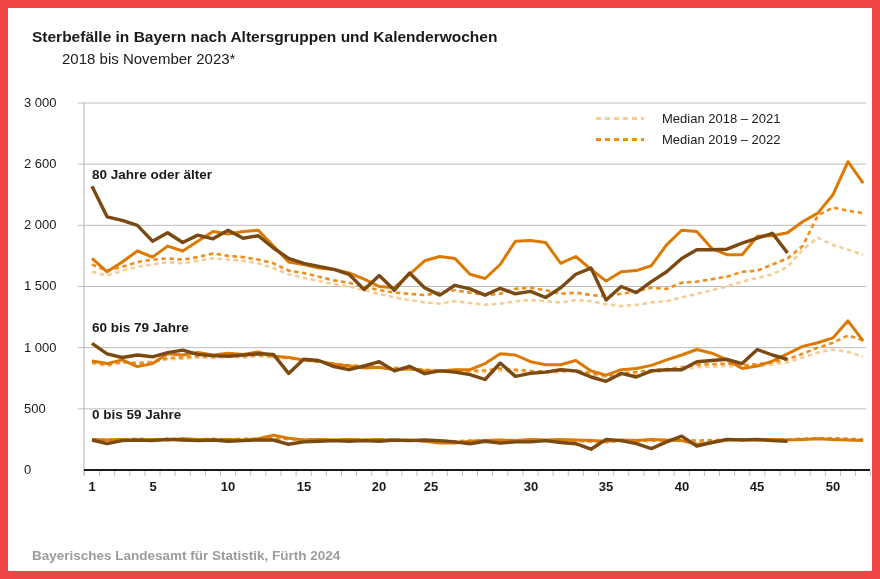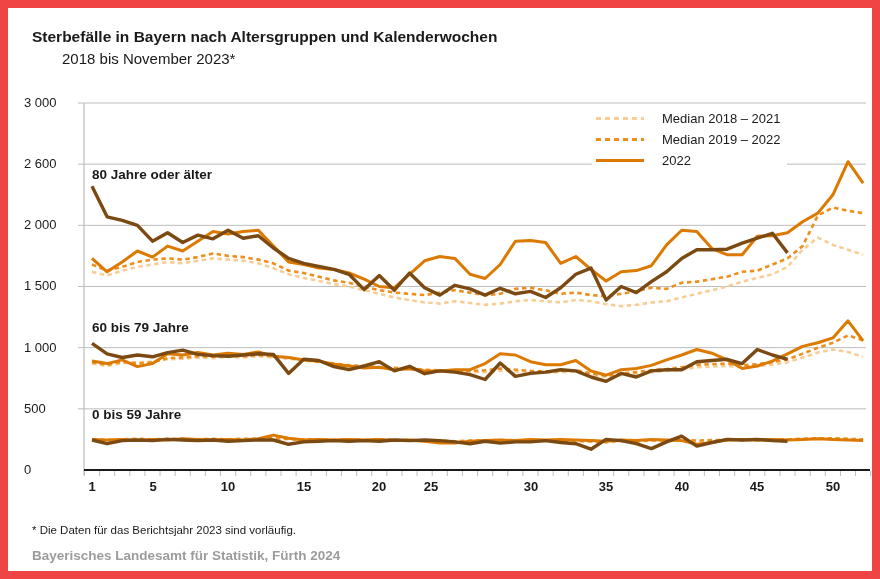"Median 2018 – 2021" .legend-row { justify-content: none -> space-between }
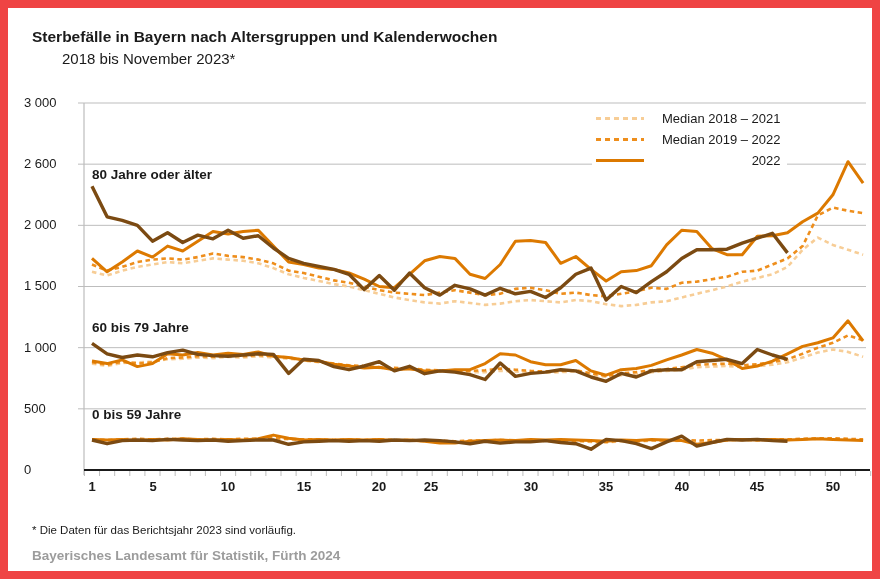"2022" div.legend-row { html: <div> <div></div> <div>2022</div> </div> -> none }
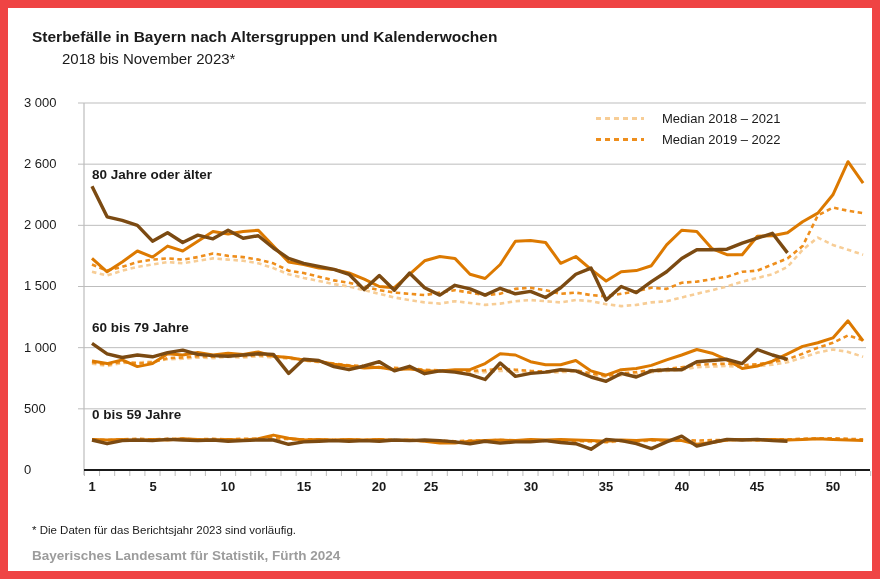"* Die Daten für das" div.footnote { html: <div>* Die Daten für das Berichtsjahr 2023 sind vorläufig.</div> -> none }
